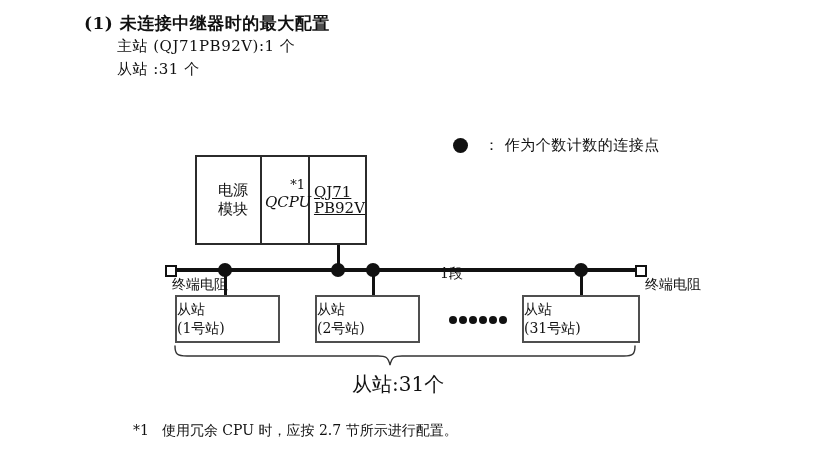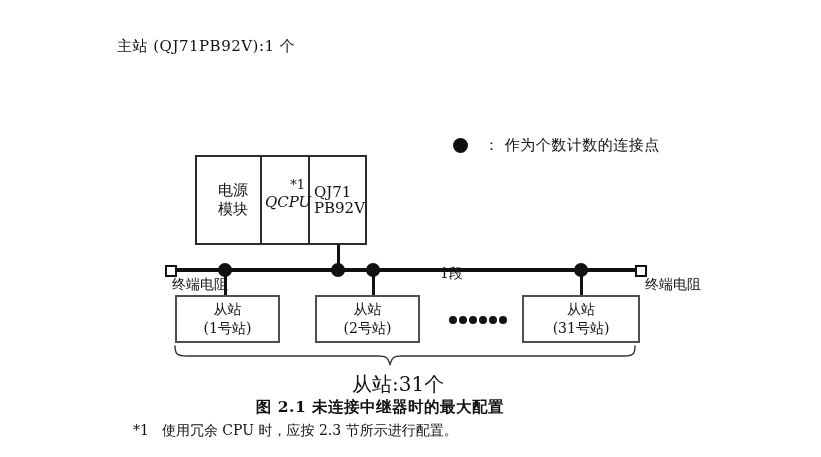"(1) 未连接中继器时的最大配置" div.abs { html: none -> <div>(1) 未连接中继器时的最大配置</div> }
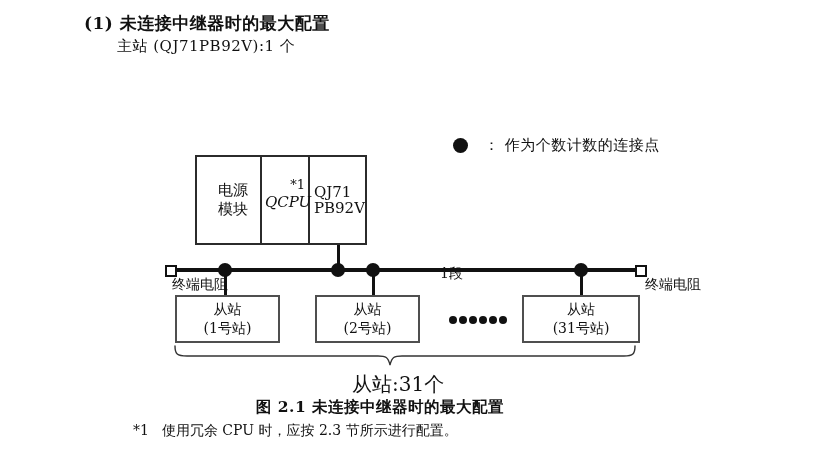"从站 :31 个" div.abs { html: none -> <div>从站 :31 个</div> }
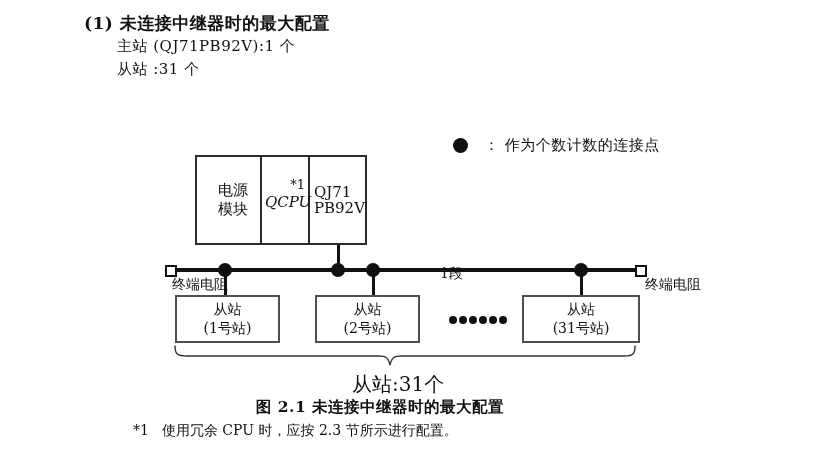"QJ71" .cell-module span { text-decoration: none -> underline }
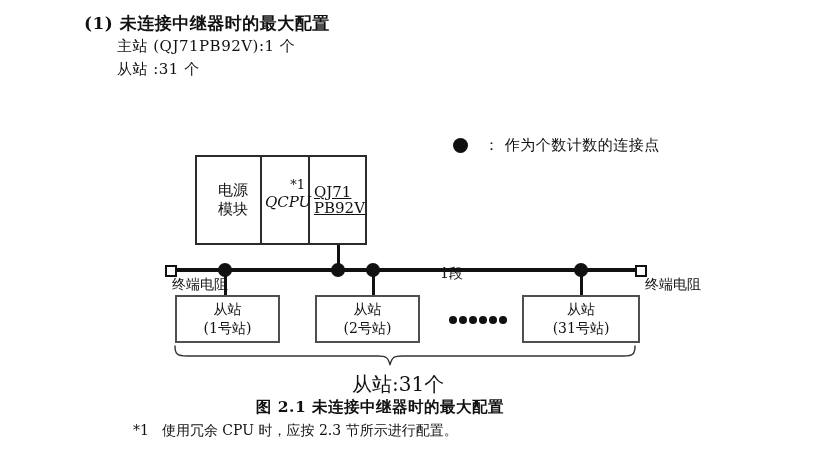"从站" .slave-box { align-items: center -> flex-start }
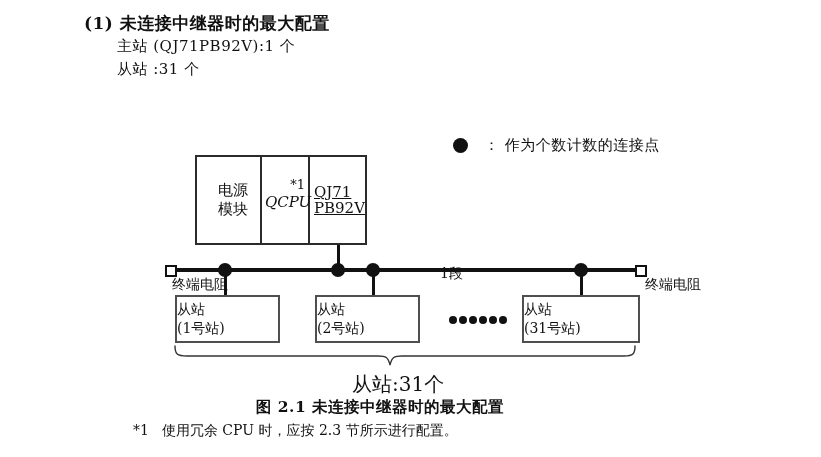"图 2.1 未连接中继器时的最大配置" div.abs { html: <div>图 2.1 未连接中继器时的最大配置</div> -> none }
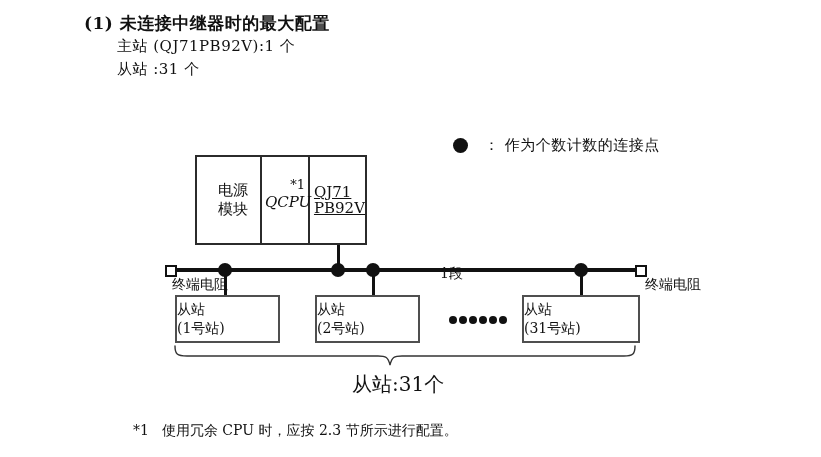"使用冗余 CPU 时，应按 2.3 节所示进行配置。" span { text: 2.3 -> 2.7 }
